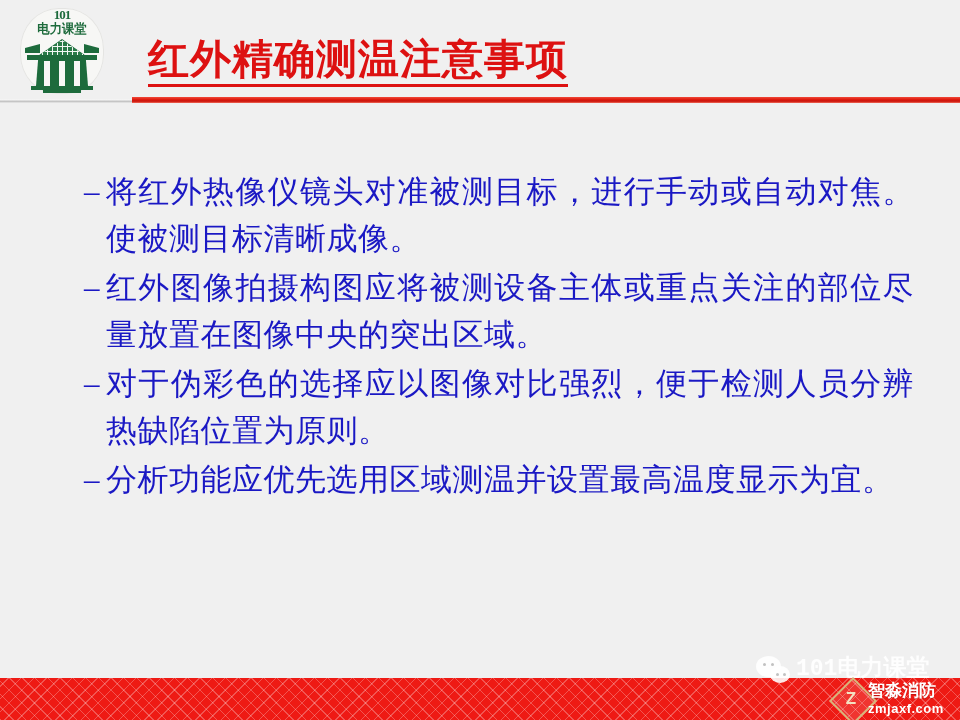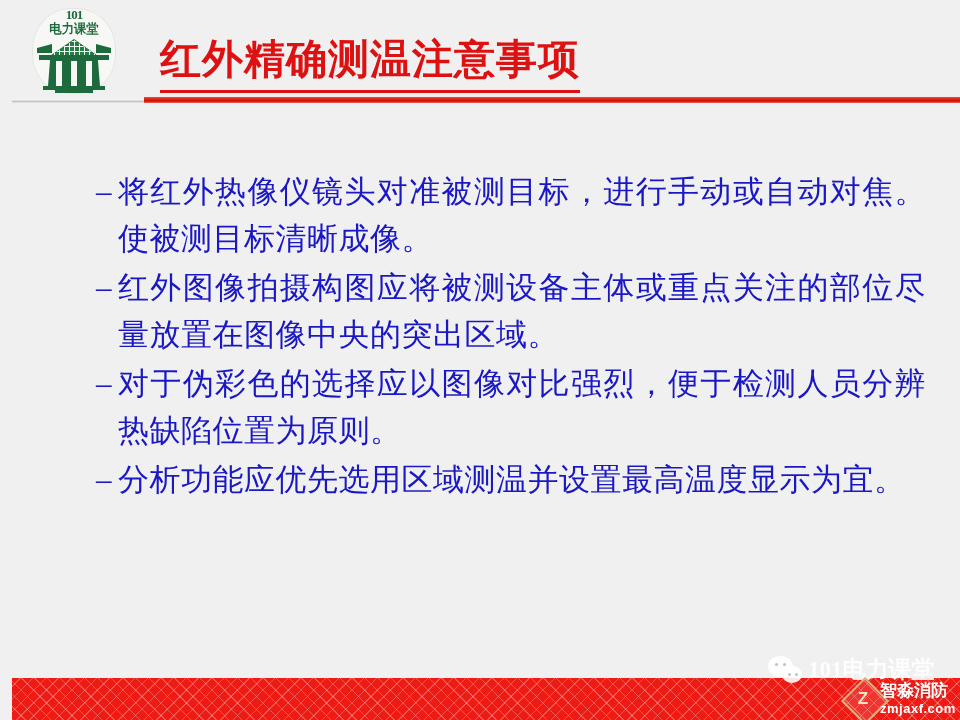"101" .slide { margin-left: 12px -> none }
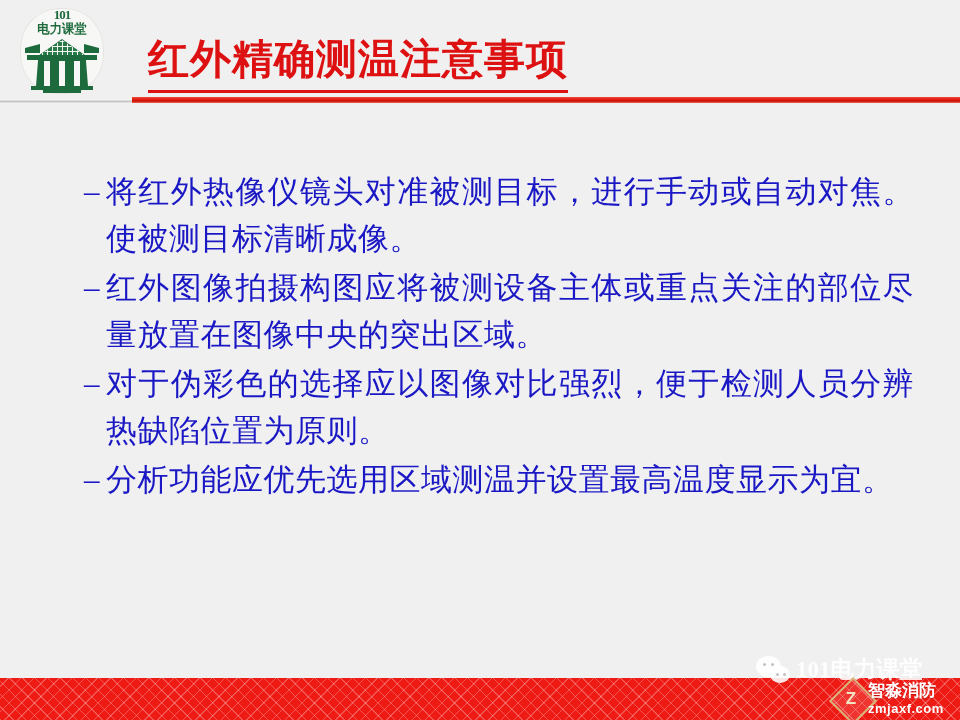"红外精确测温注意事项" .title { padding-bottom: 8px -> 2px }
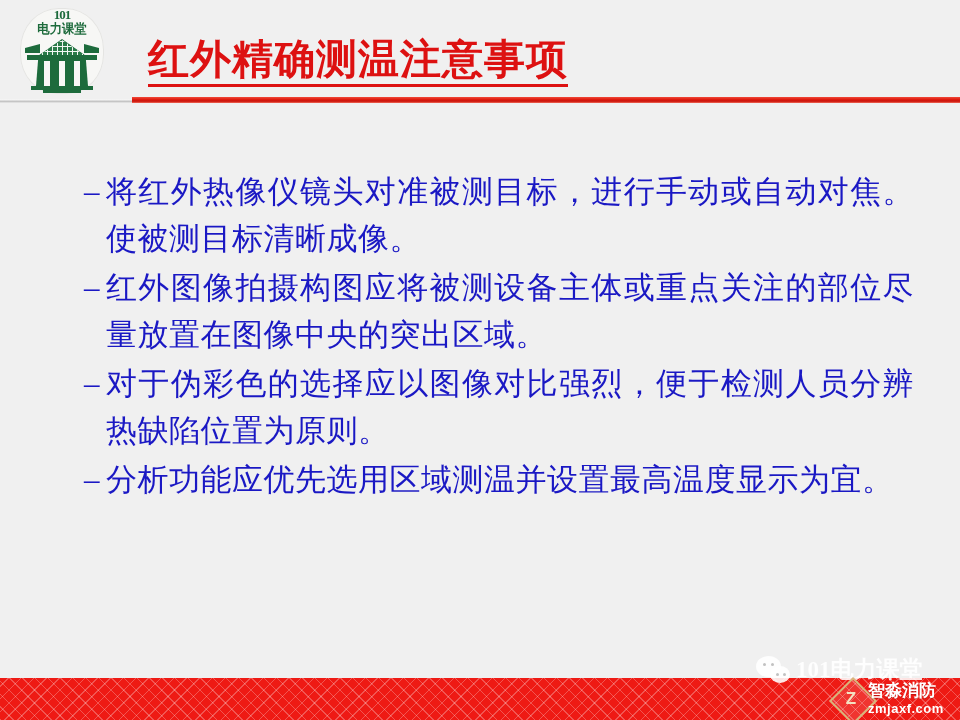"101电力课堂" .wm-text { font-family: Liberation Serif, serif -> Liberation Mono, monospace }
